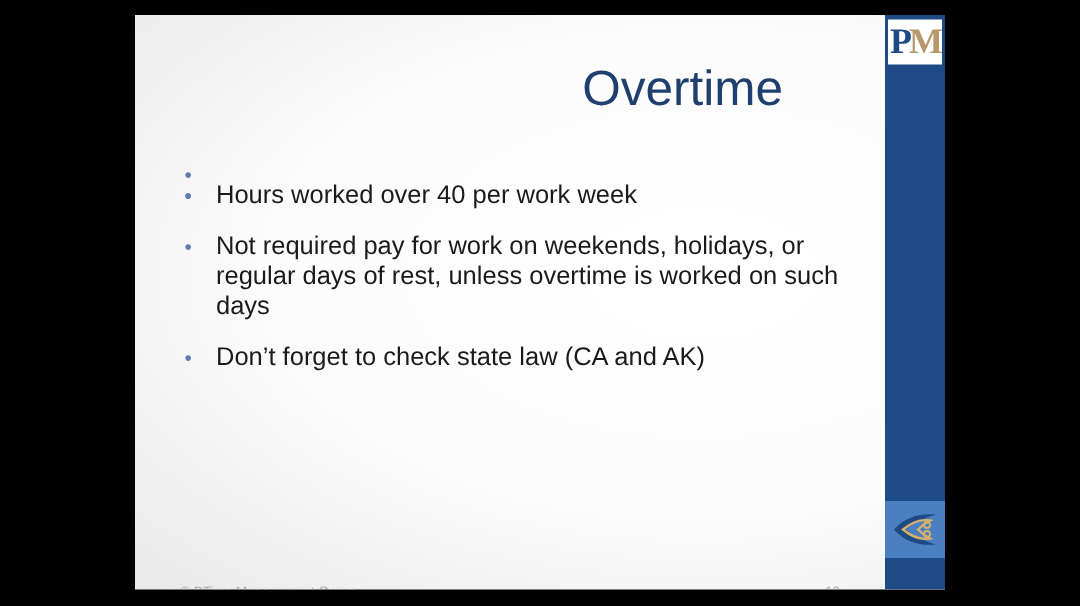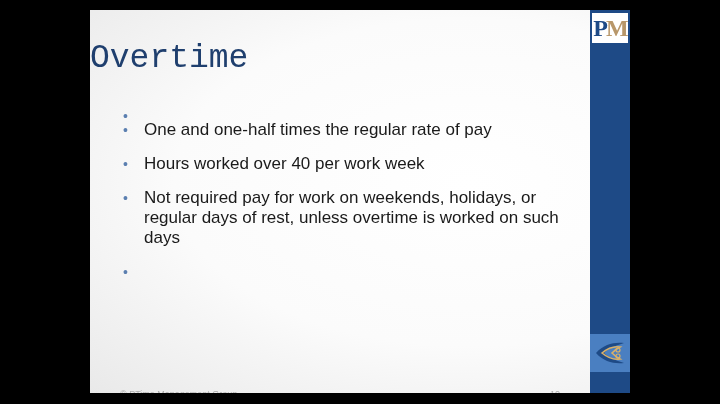"Overtime" .title { font-family: Liberation Mono, monospace -> Liberation Sans, sans-serif; text-align: left -> right }
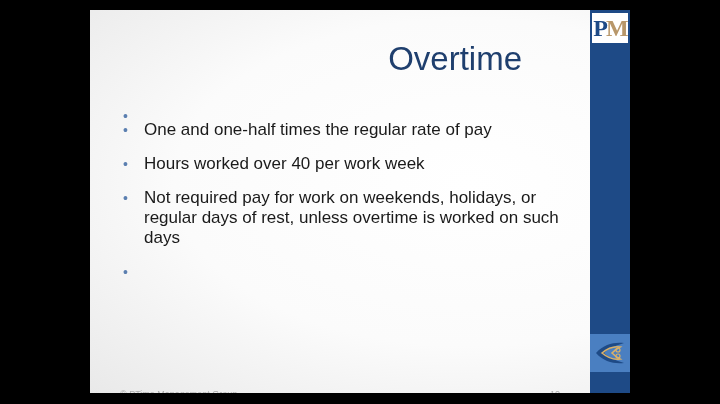"One and one-half times the" span { html: <span>One and one-half times the regular rate of pay</span> -> none }
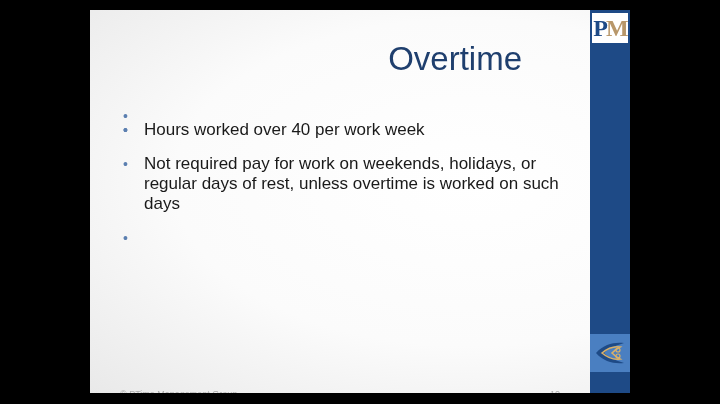"Don’t forget to check state" span { html: none -> <span>Don’t forget to check state law (CA and AK)</span> }
